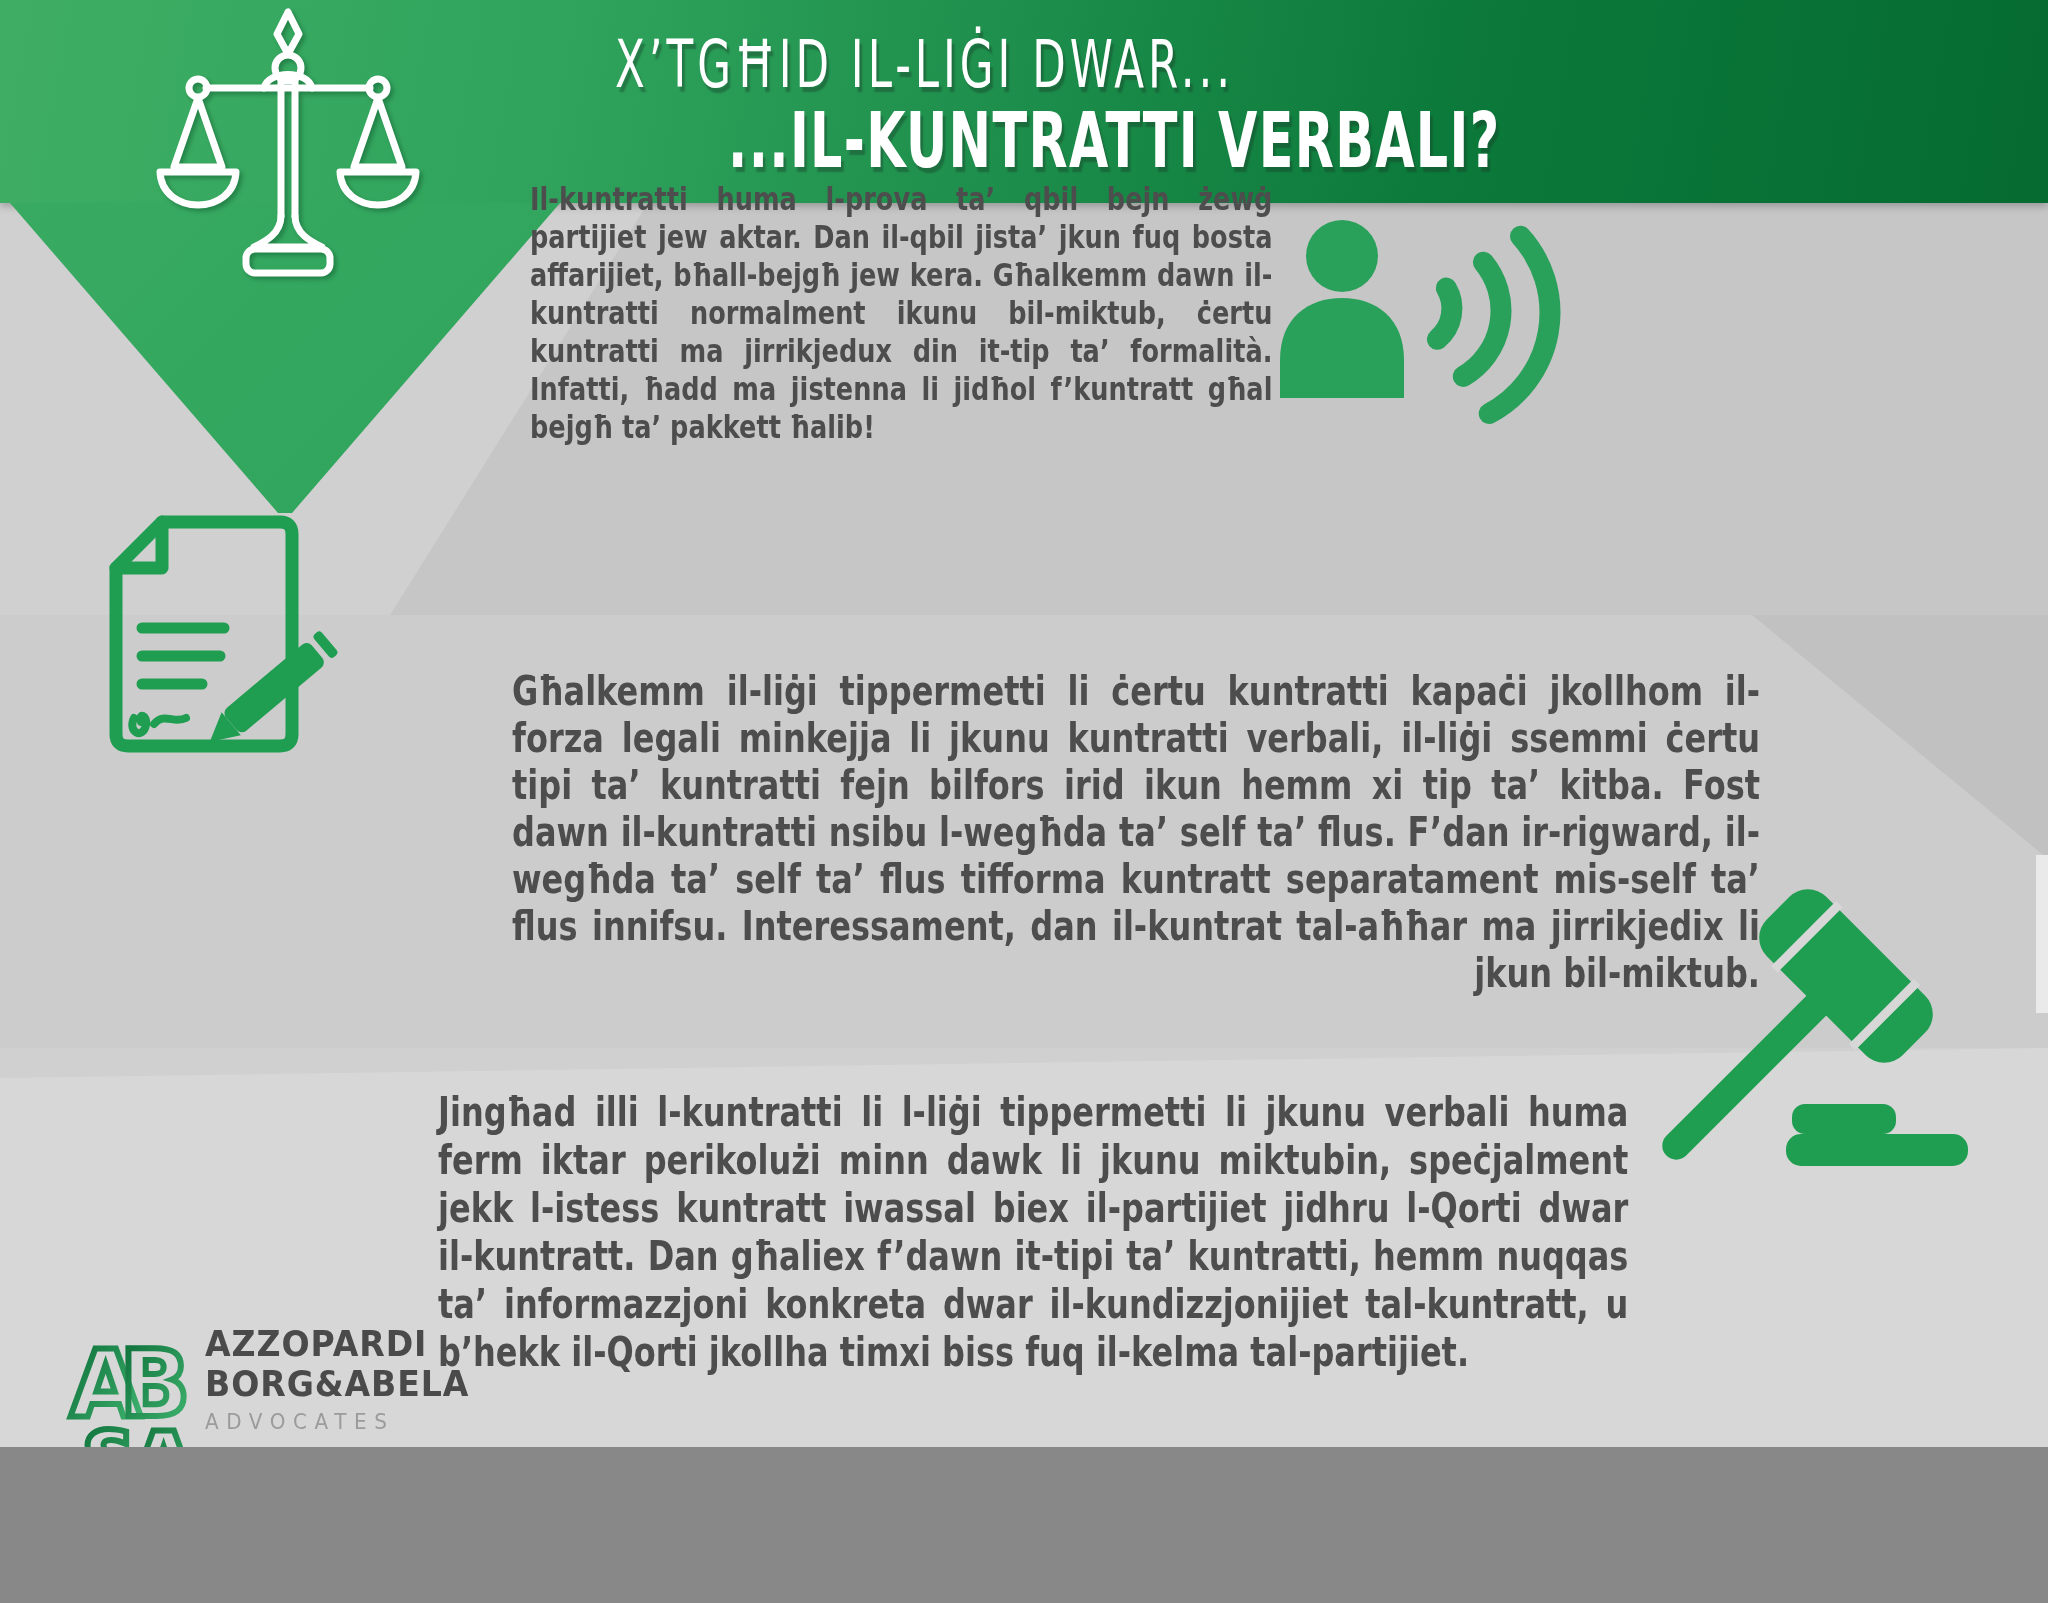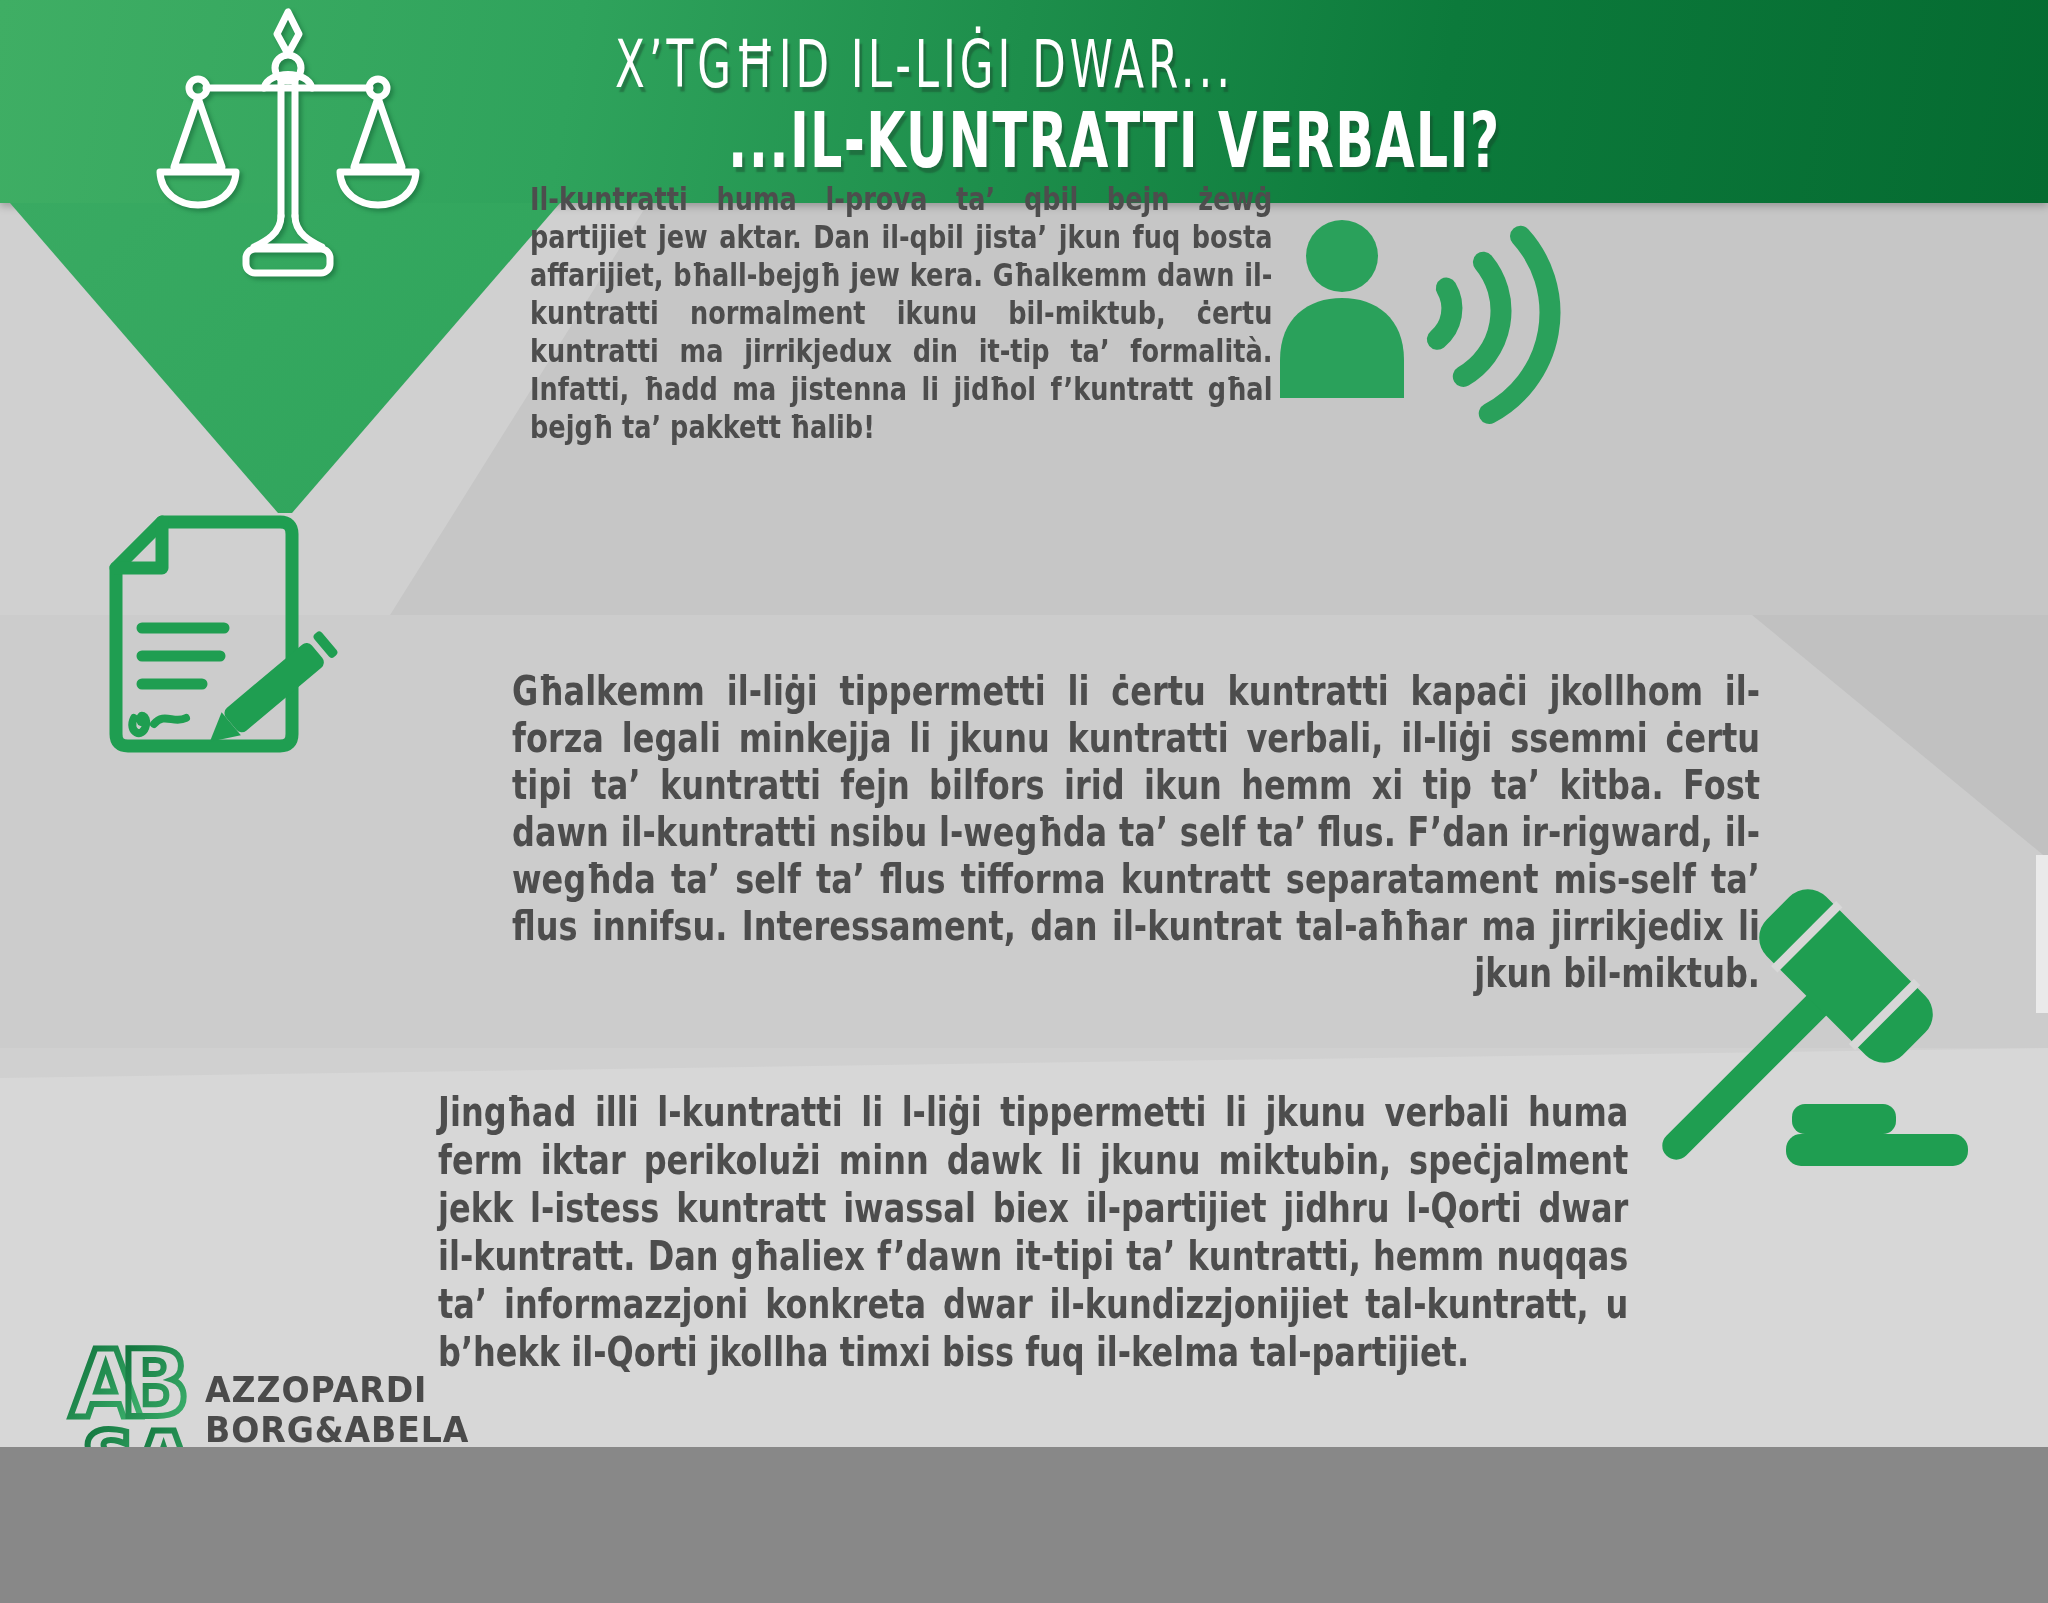"AZZOPARDI" .logo-text { top: 1370px -> 1324px }
